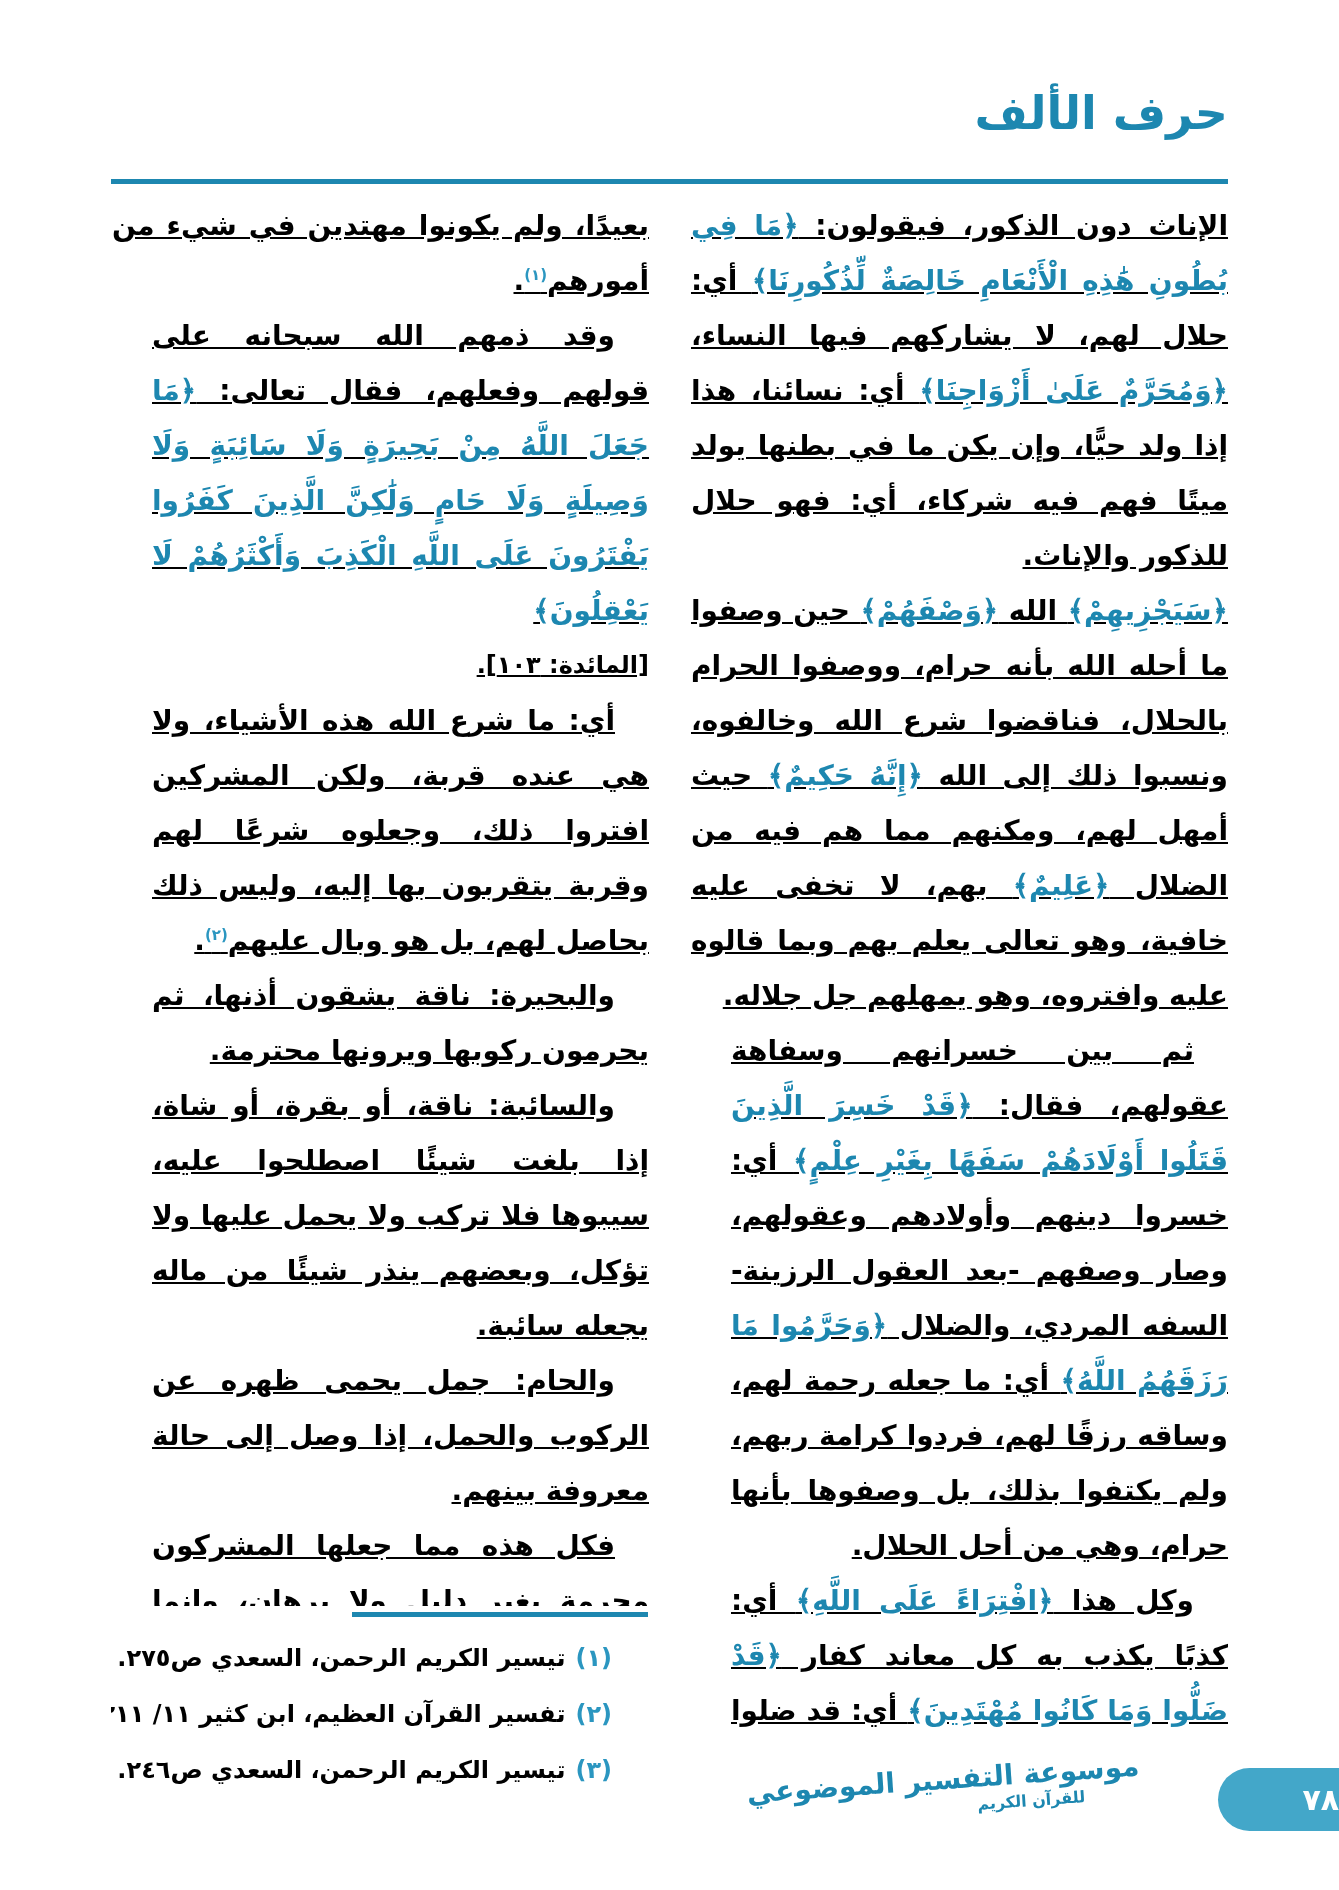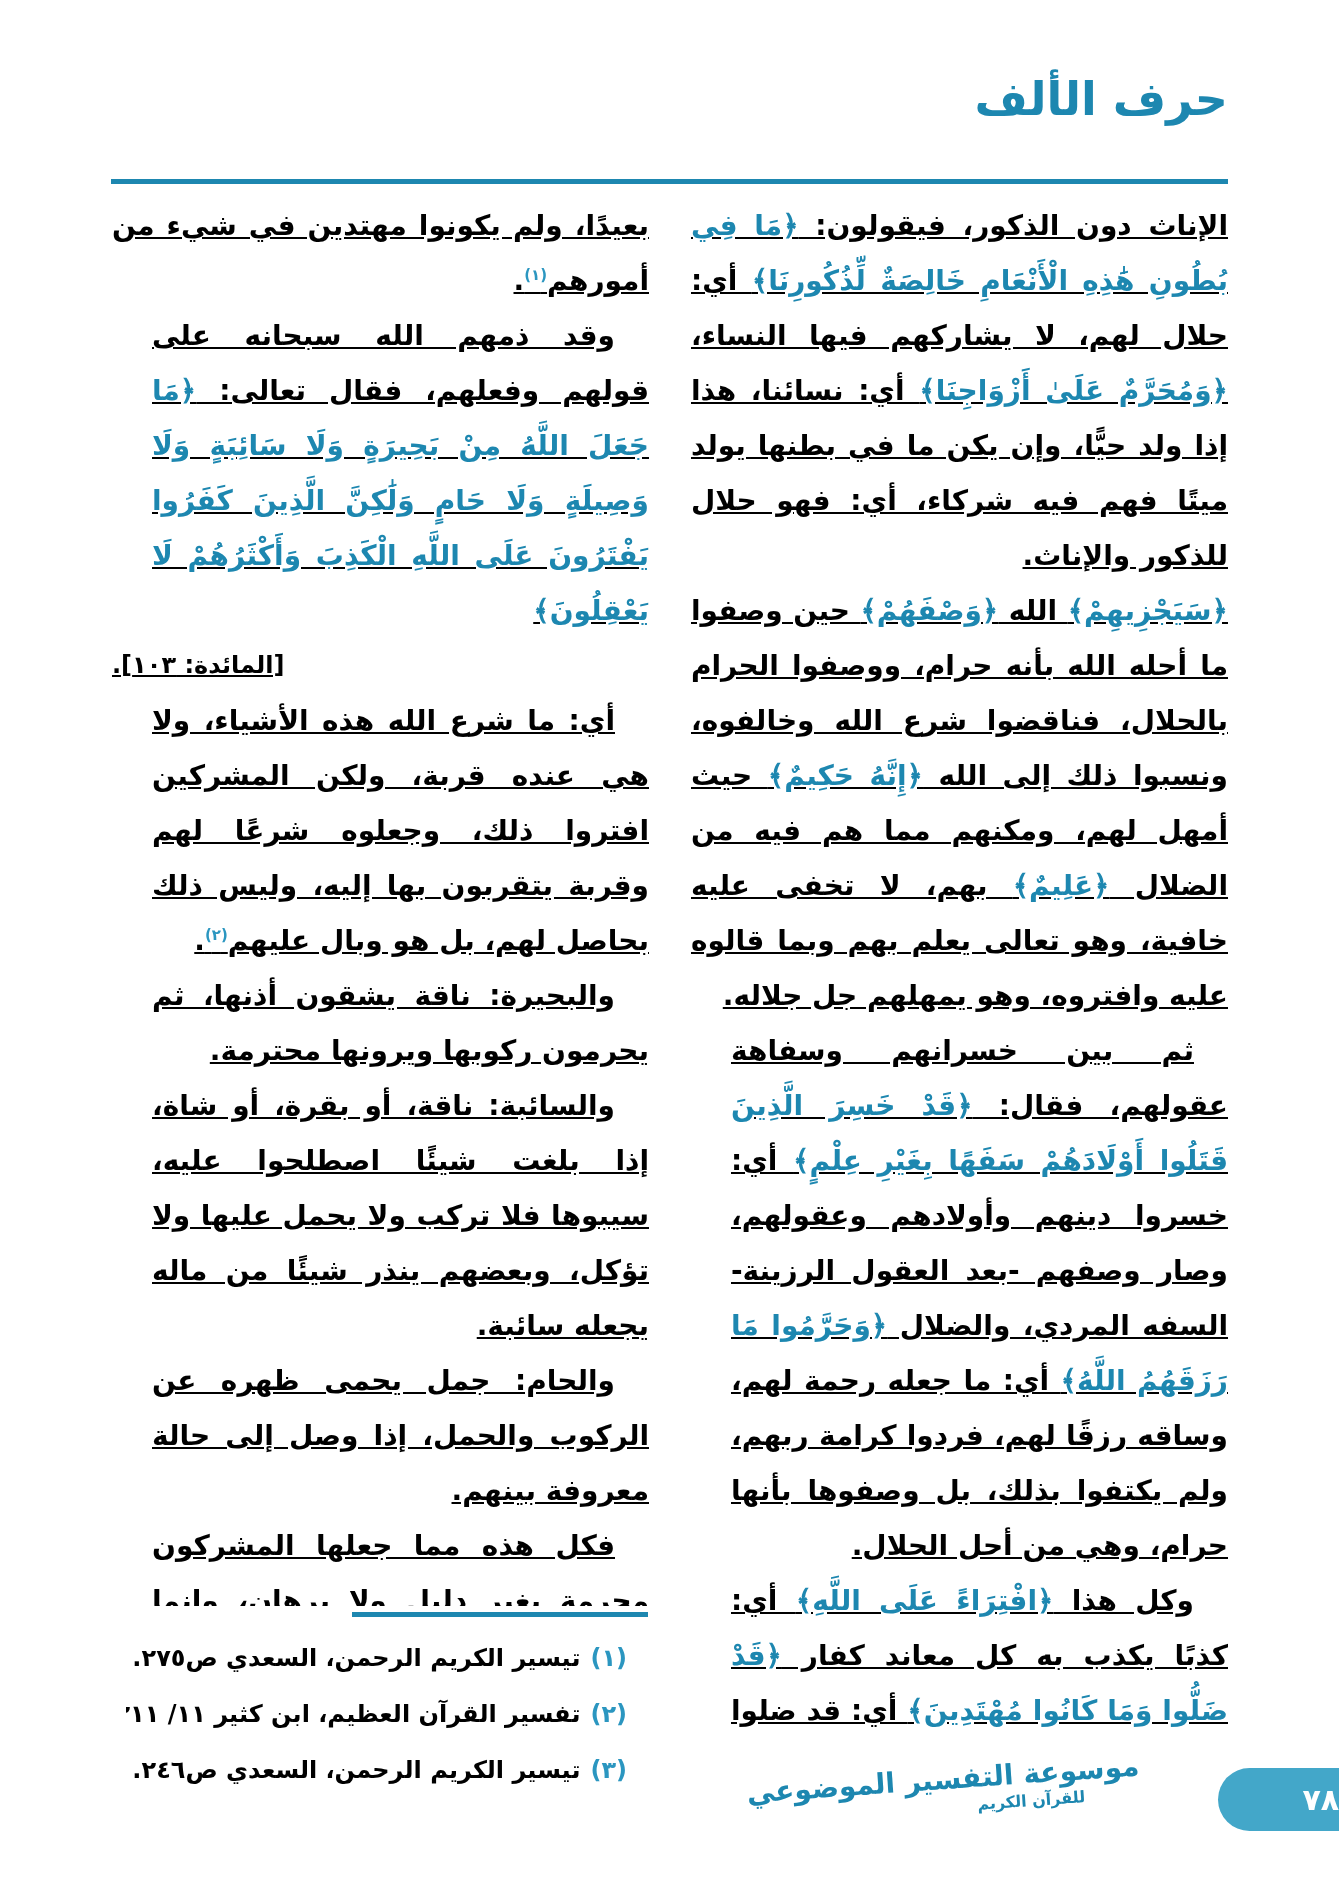"حرف الألف" .header-title { top: 72px -> 86px }
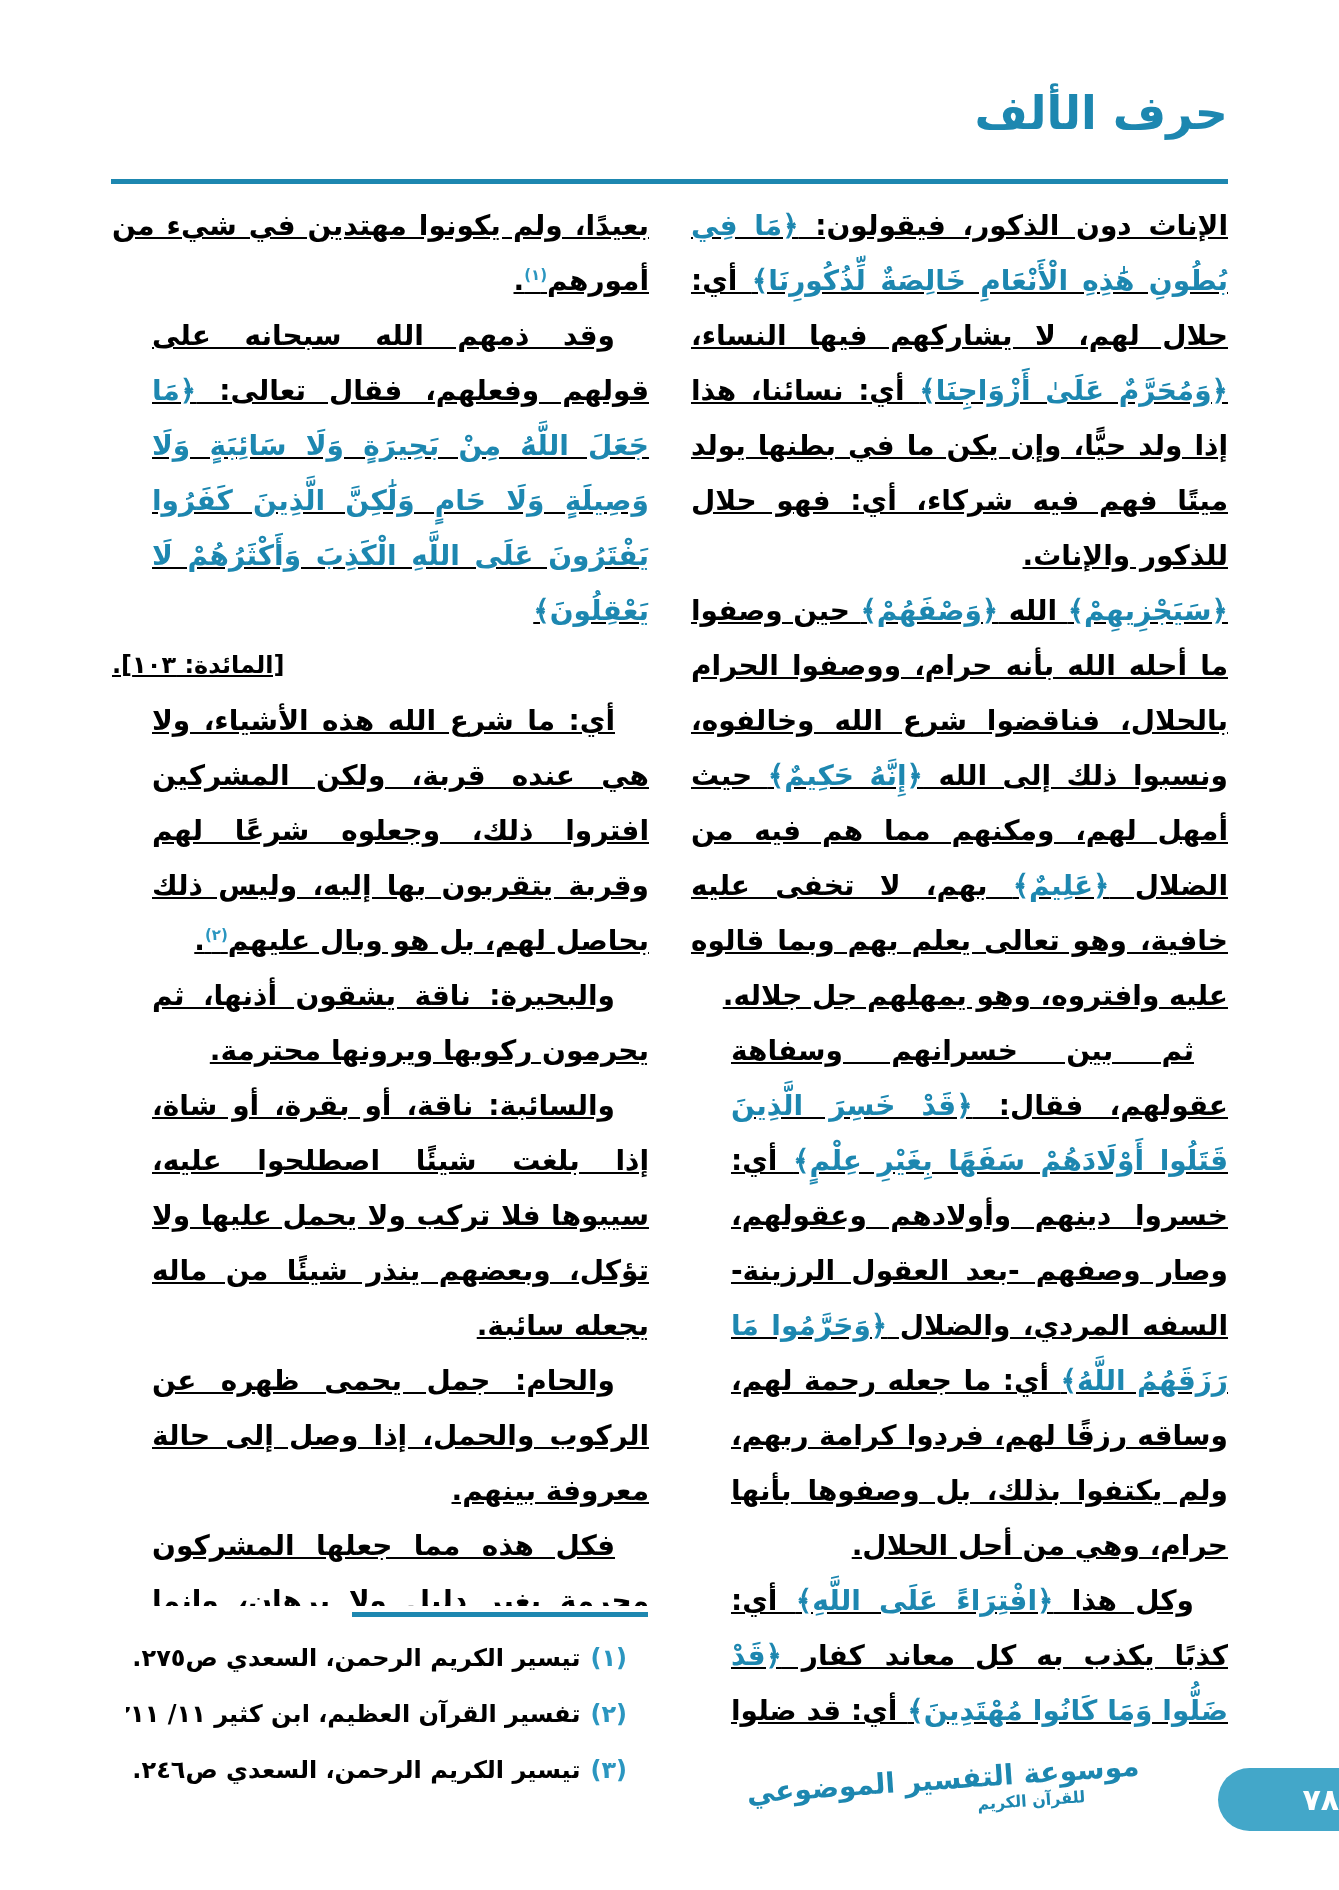"[المائدة: ١٠٣]." .col p.cite-line { text-align: left -> right }
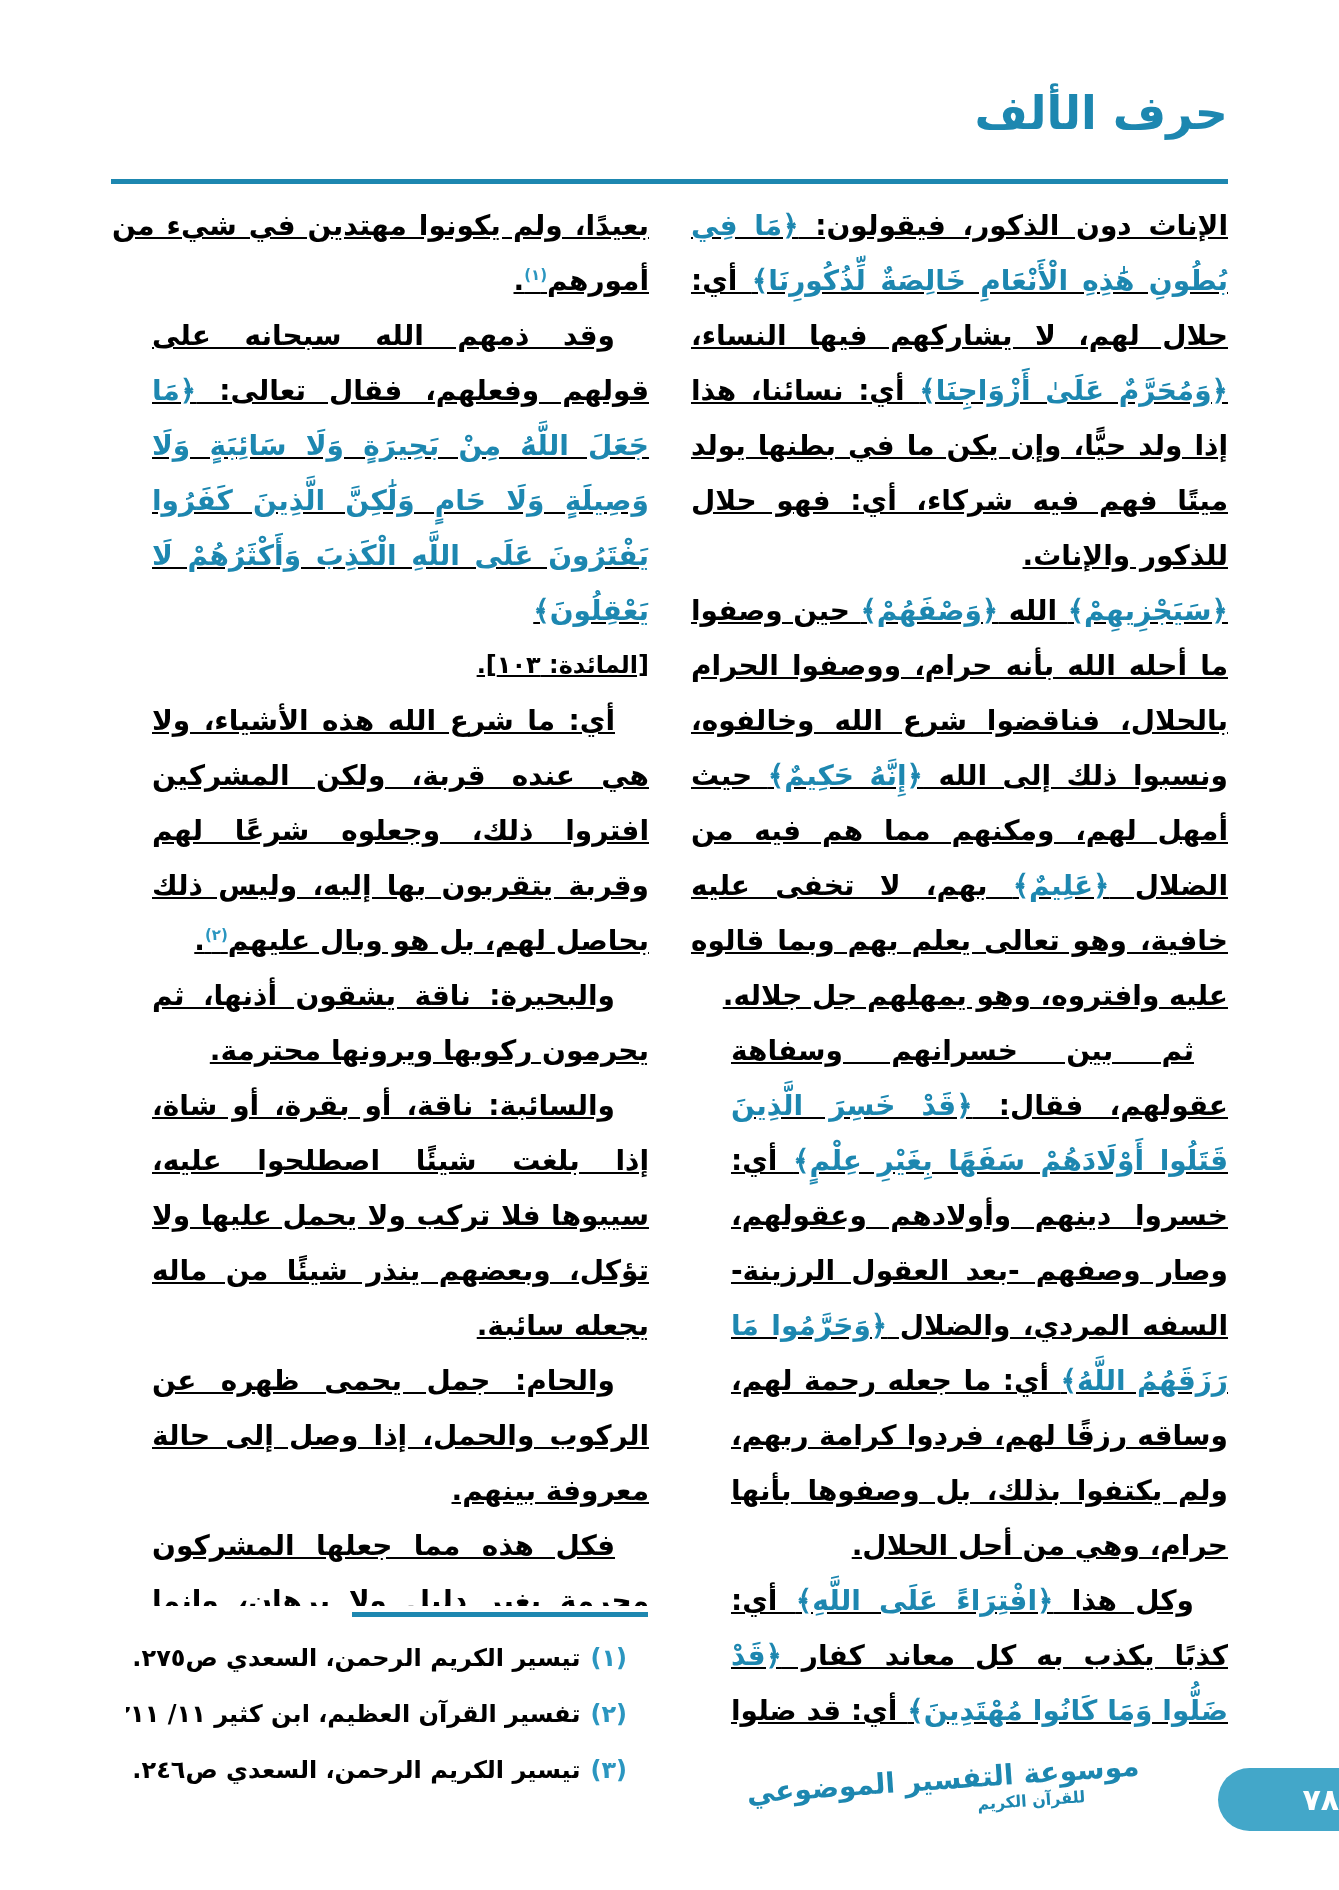"(١)تيسير الكريم الرحمن، السعدي ص٢٧٥." .footnotes { left: 126px -> 111px }
